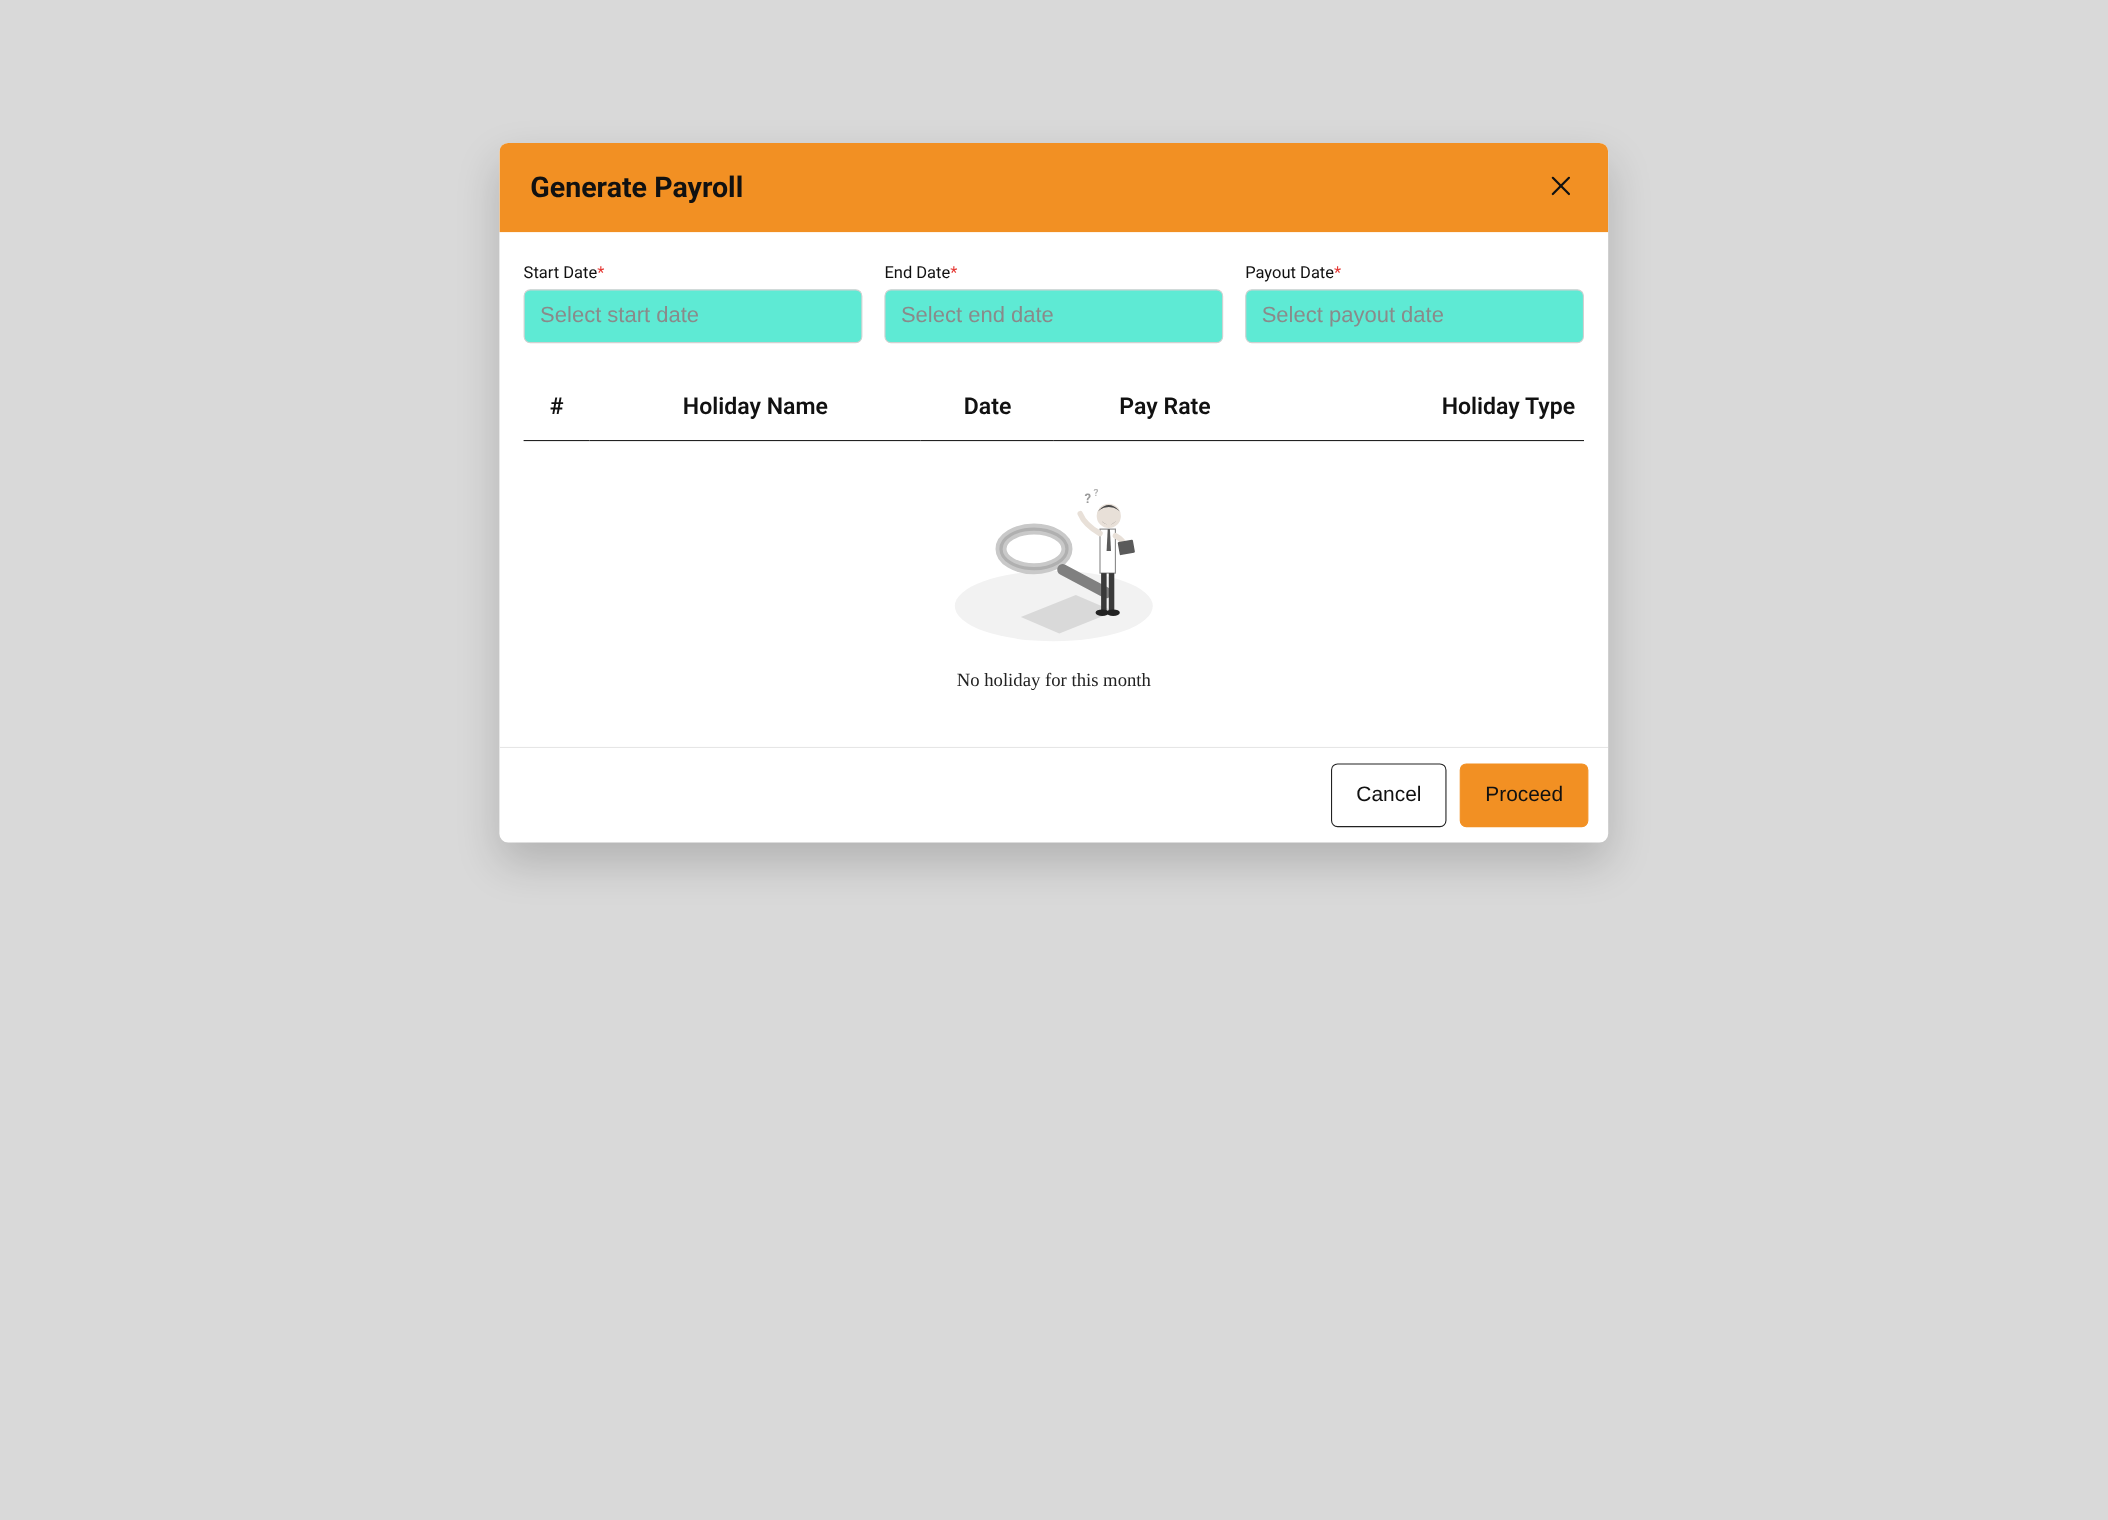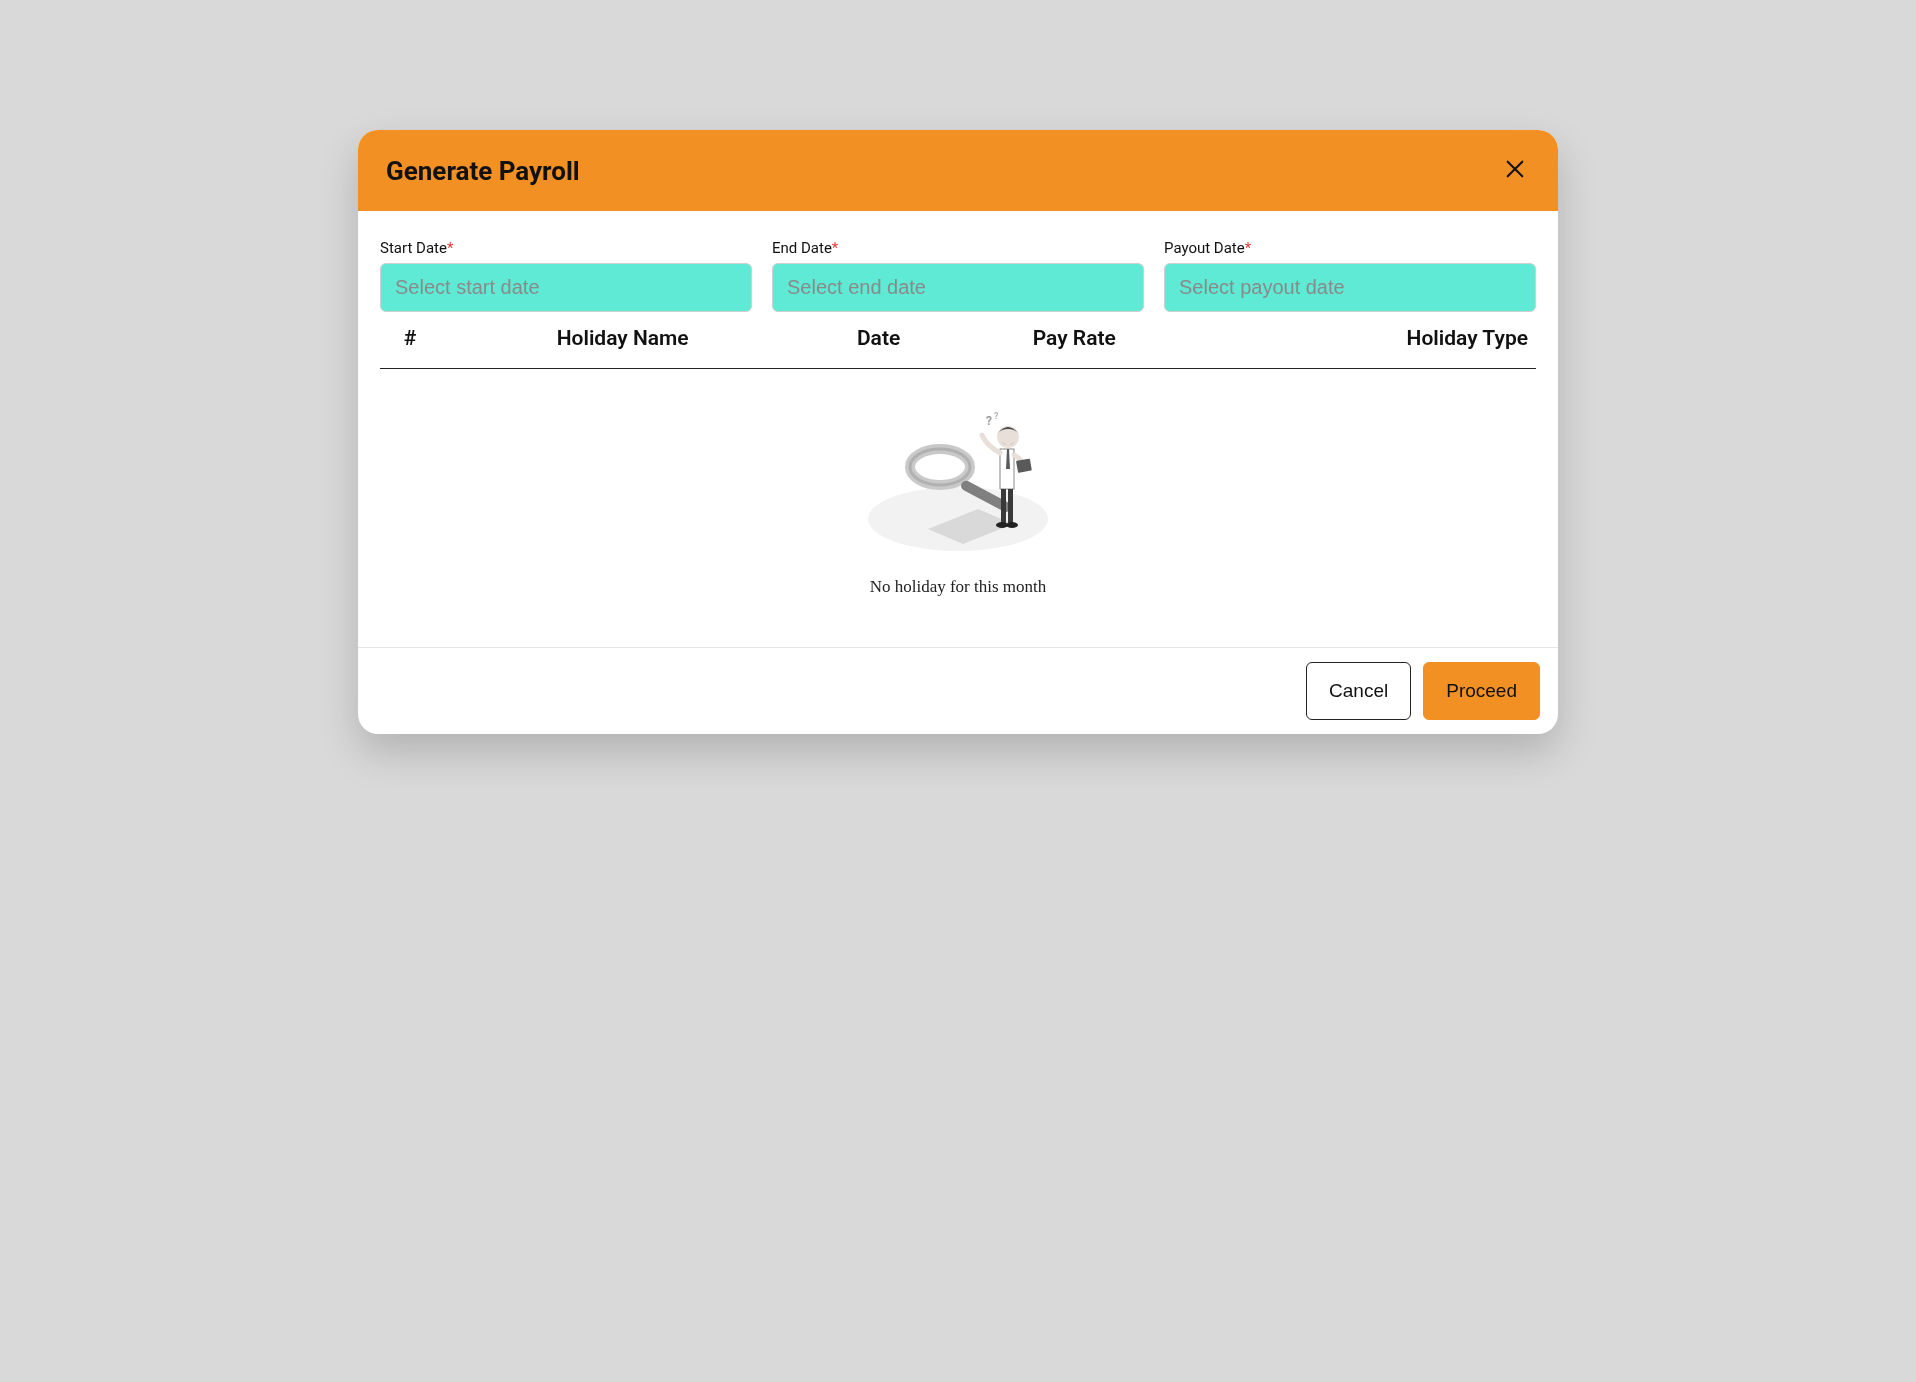"Generate Payroll" .modal { border-radius: 20px -> 8px; width: 1200px -> 1008px }
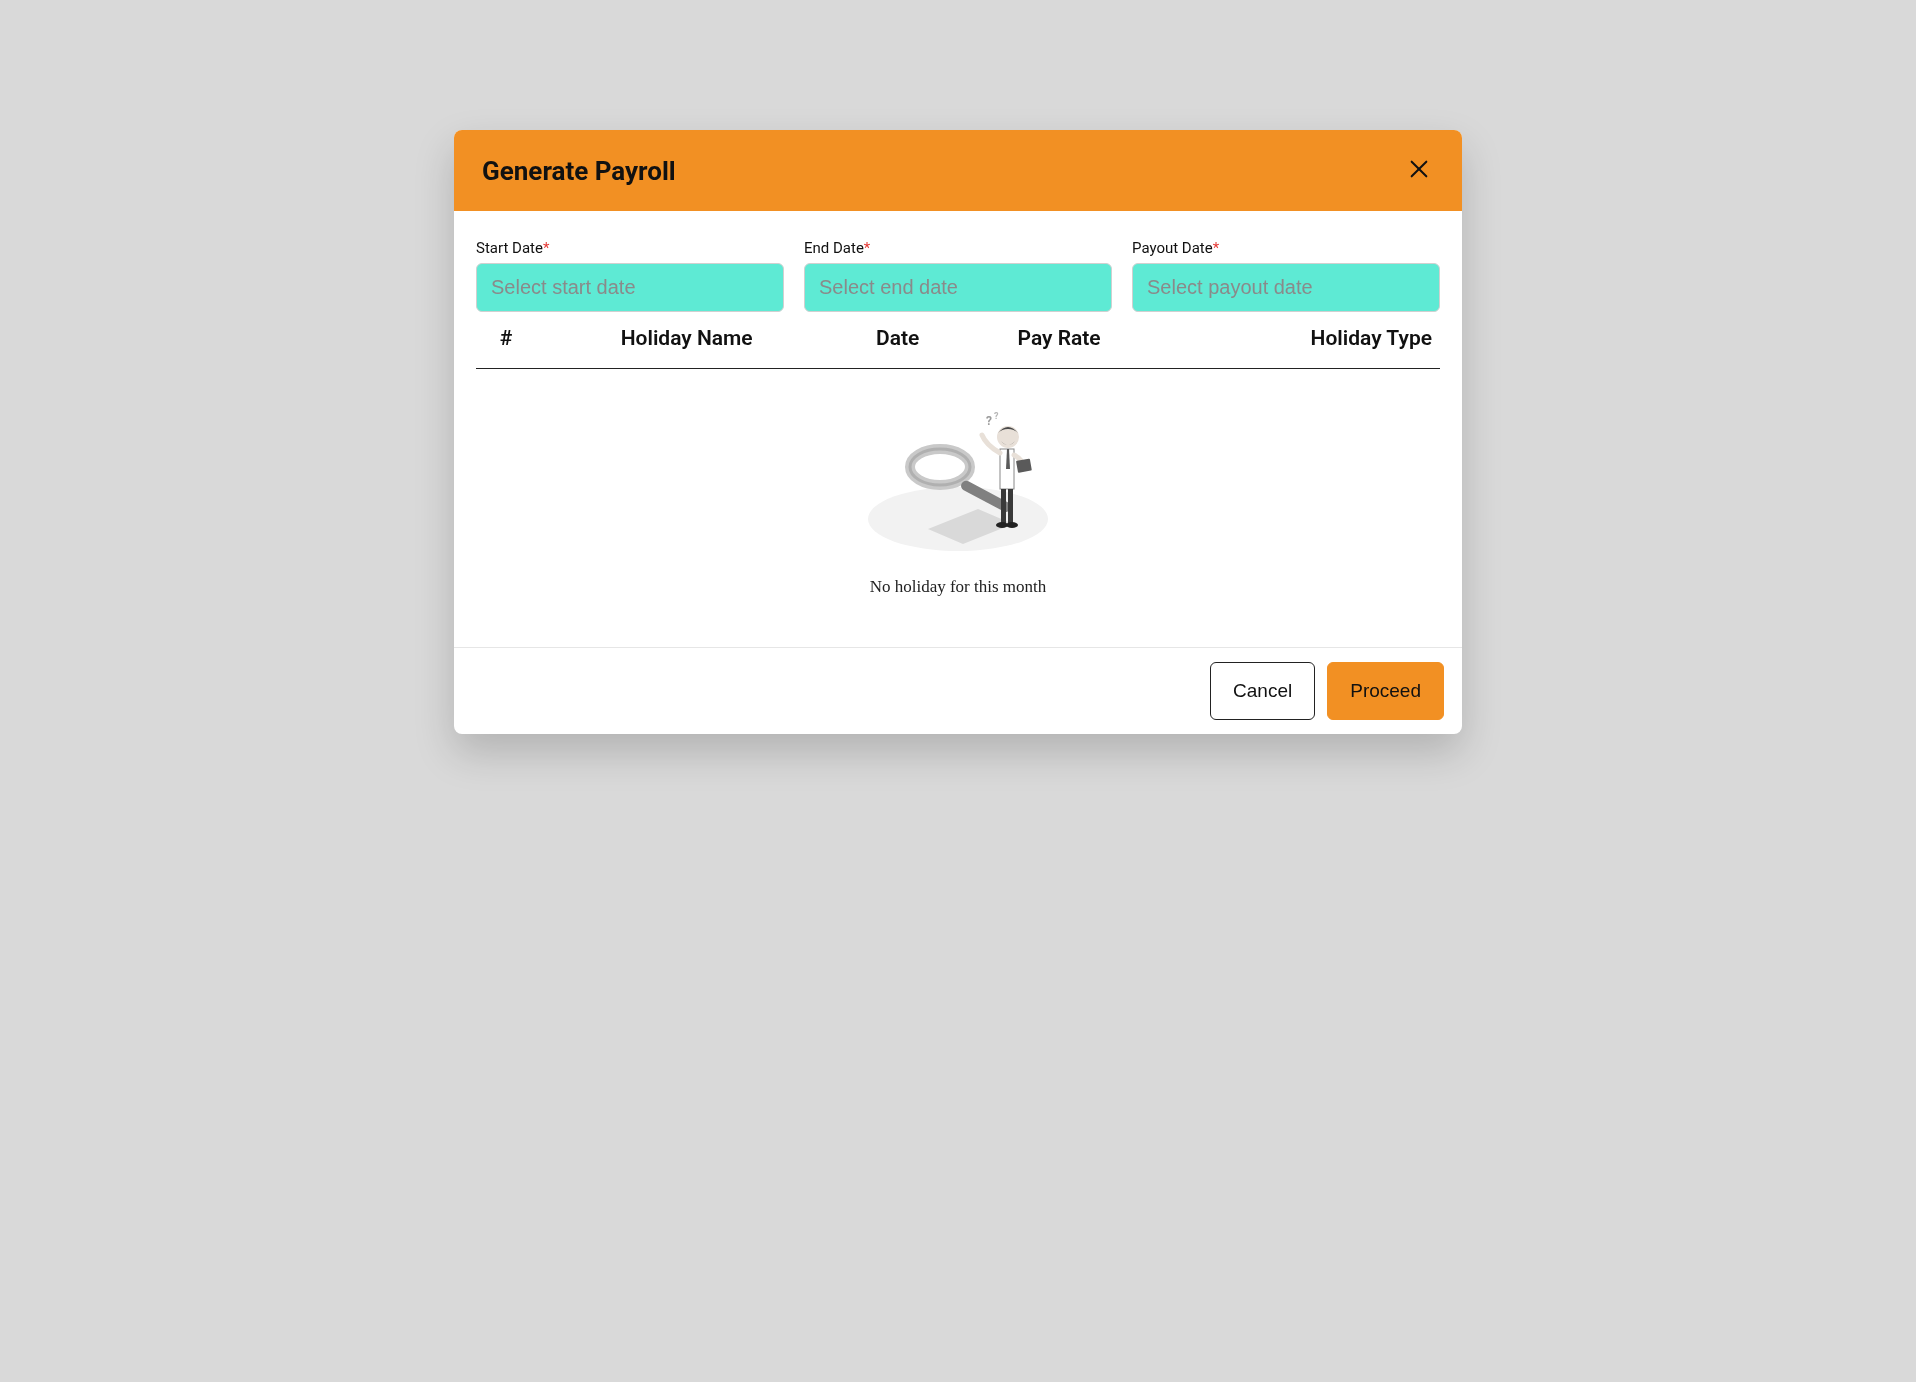"Start Date*" .date-row { margin-bottom: none -> 32px }
